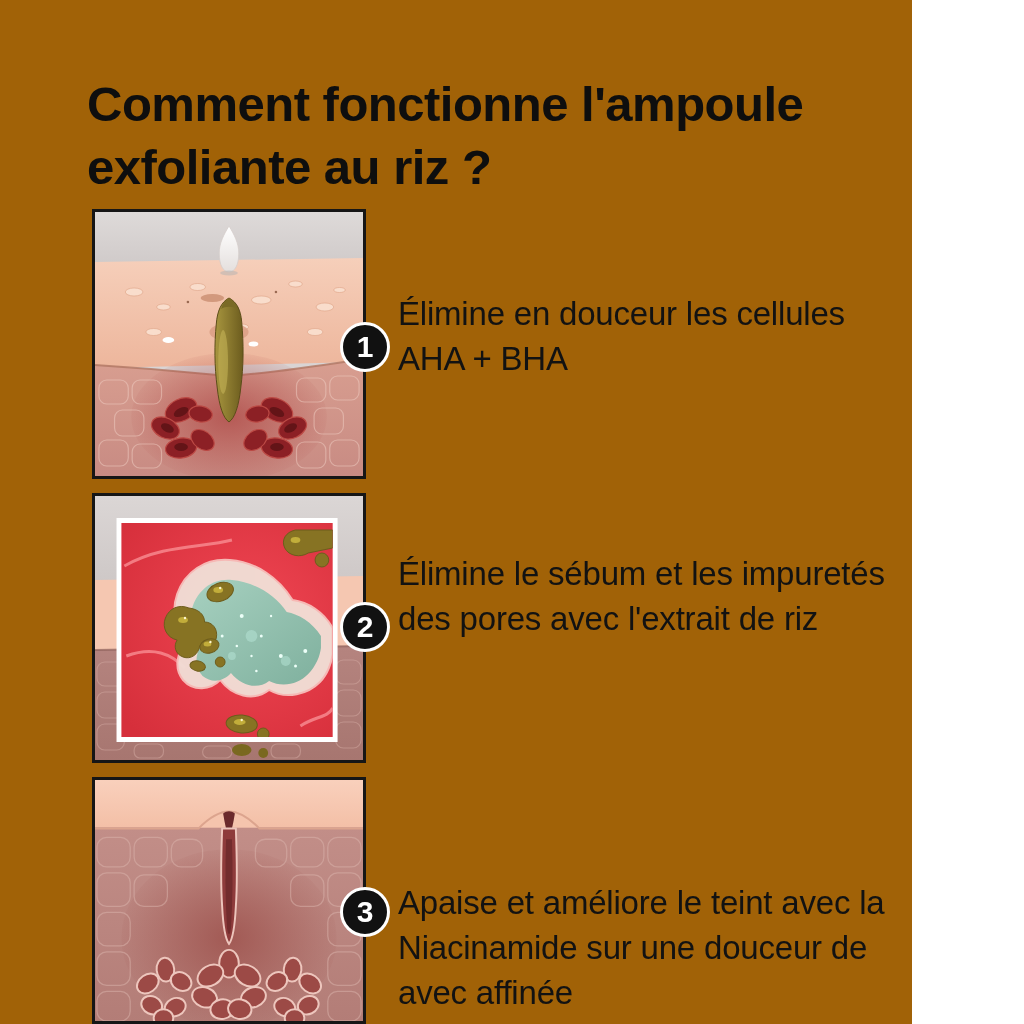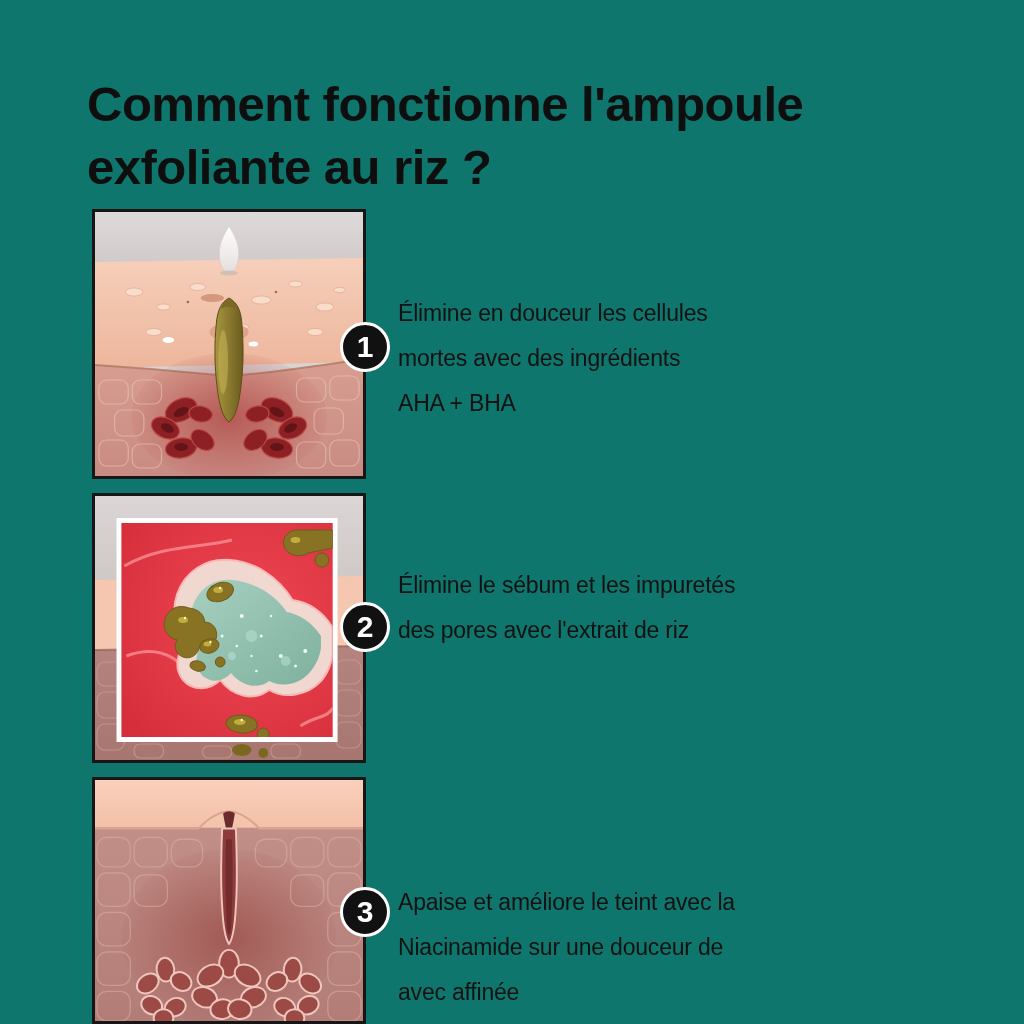"Comment fonctionne l'ampoule" .page { background: #0f766e -> #a16207; width: 1024px -> 912px }
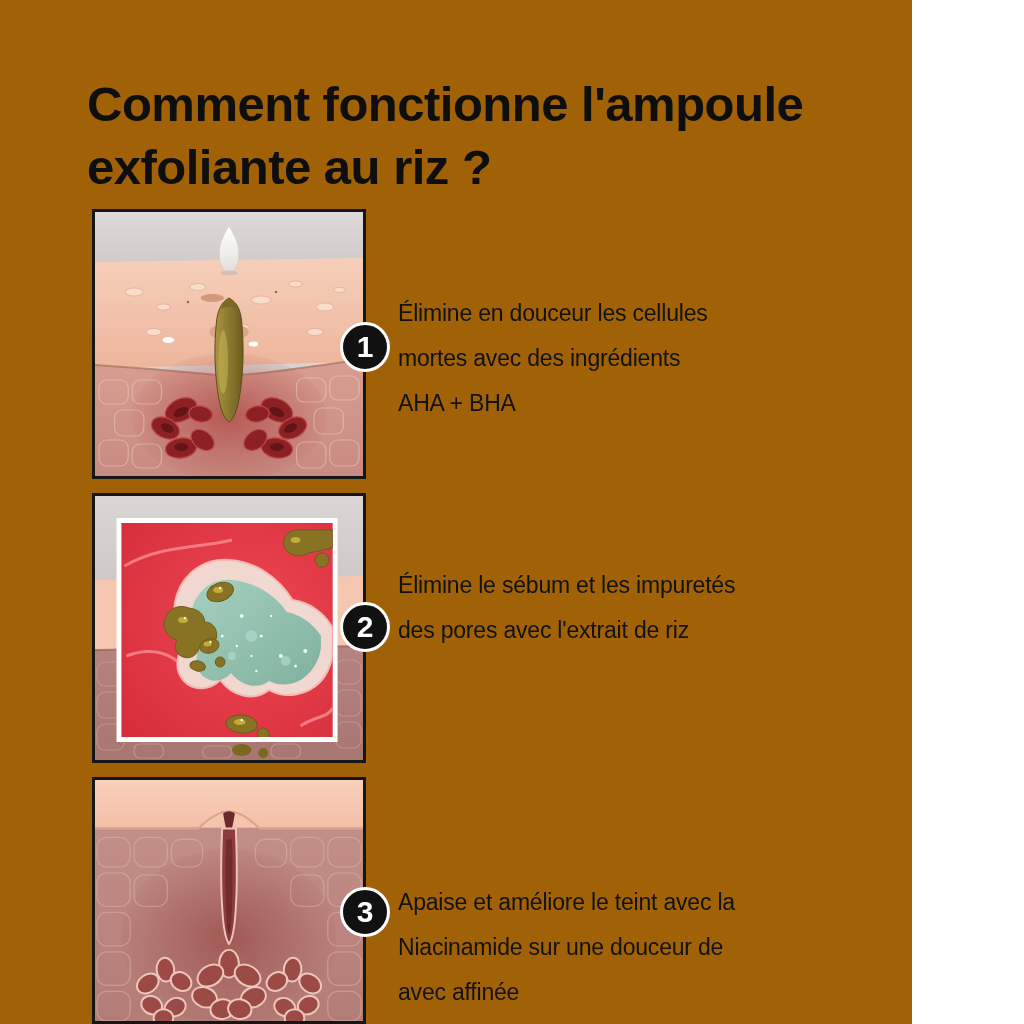"Élimine en douceur les cellules" .step-text { font-size: 23px -> 33px }
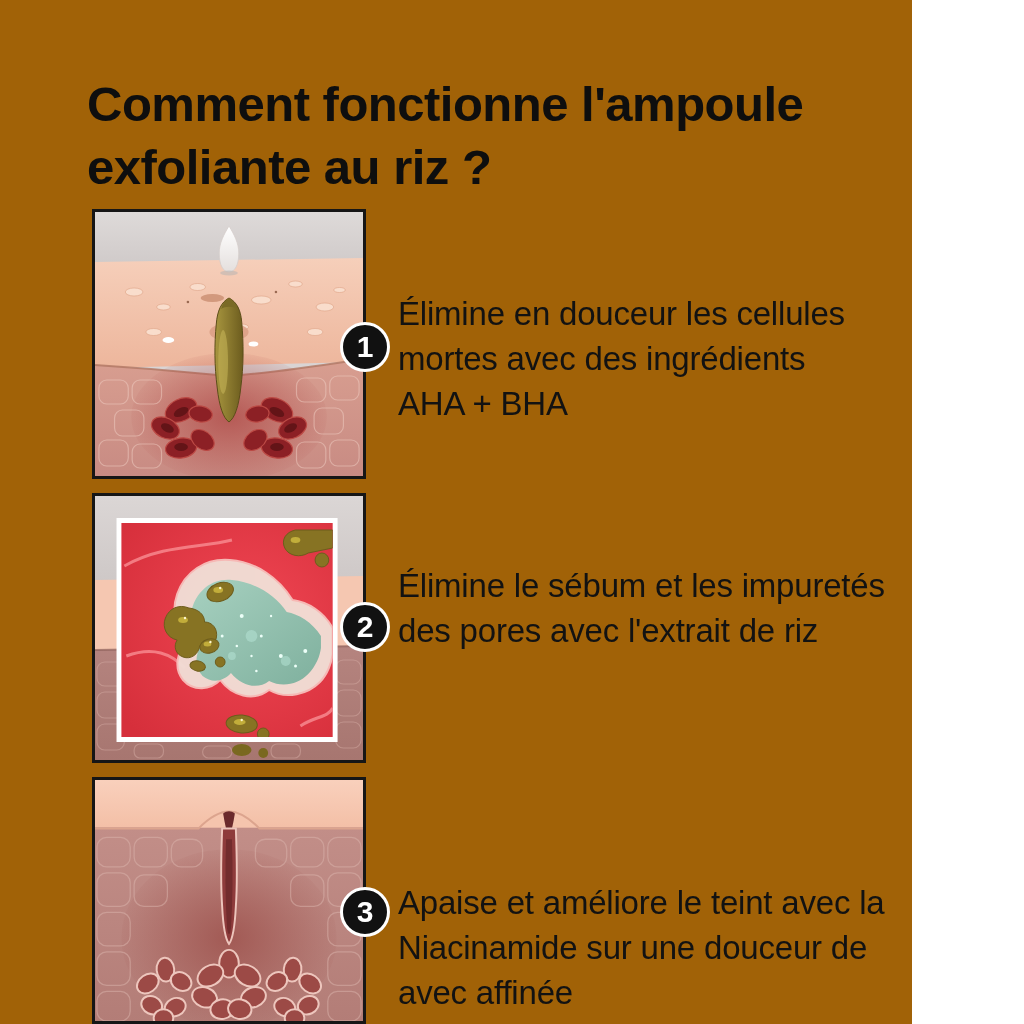"mortes avec des ingrédients" span.line { html: <span>mortes avec des ingrédients</span> -> none }
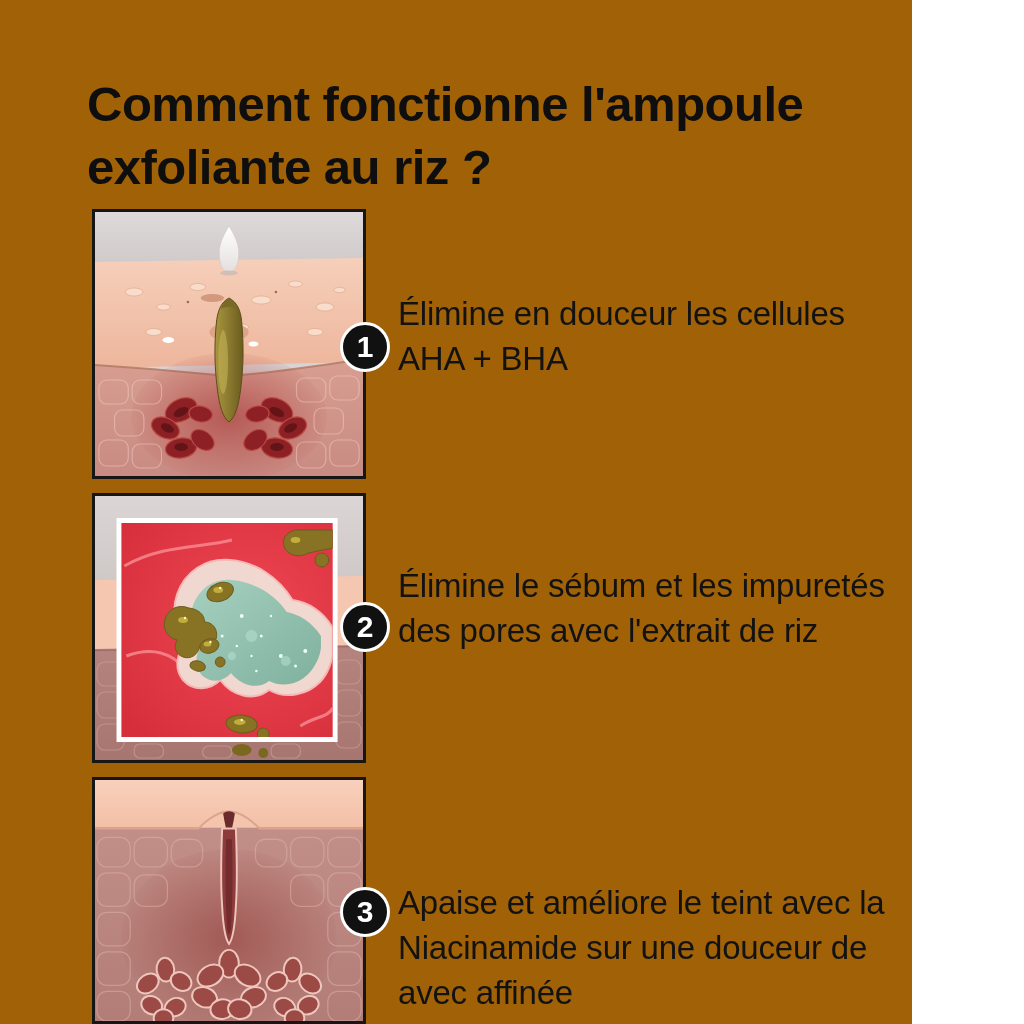"Élimine le sébum et les" .text-2 { margin-top: 12px -> none }
